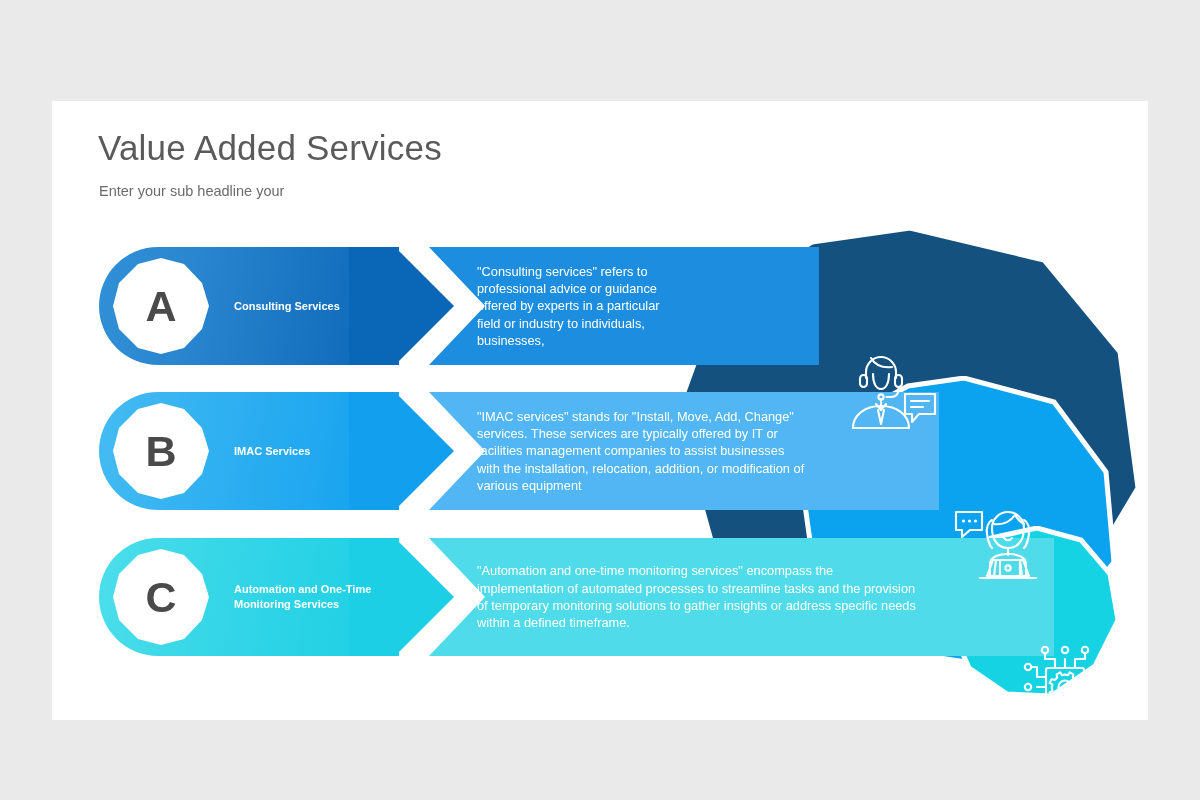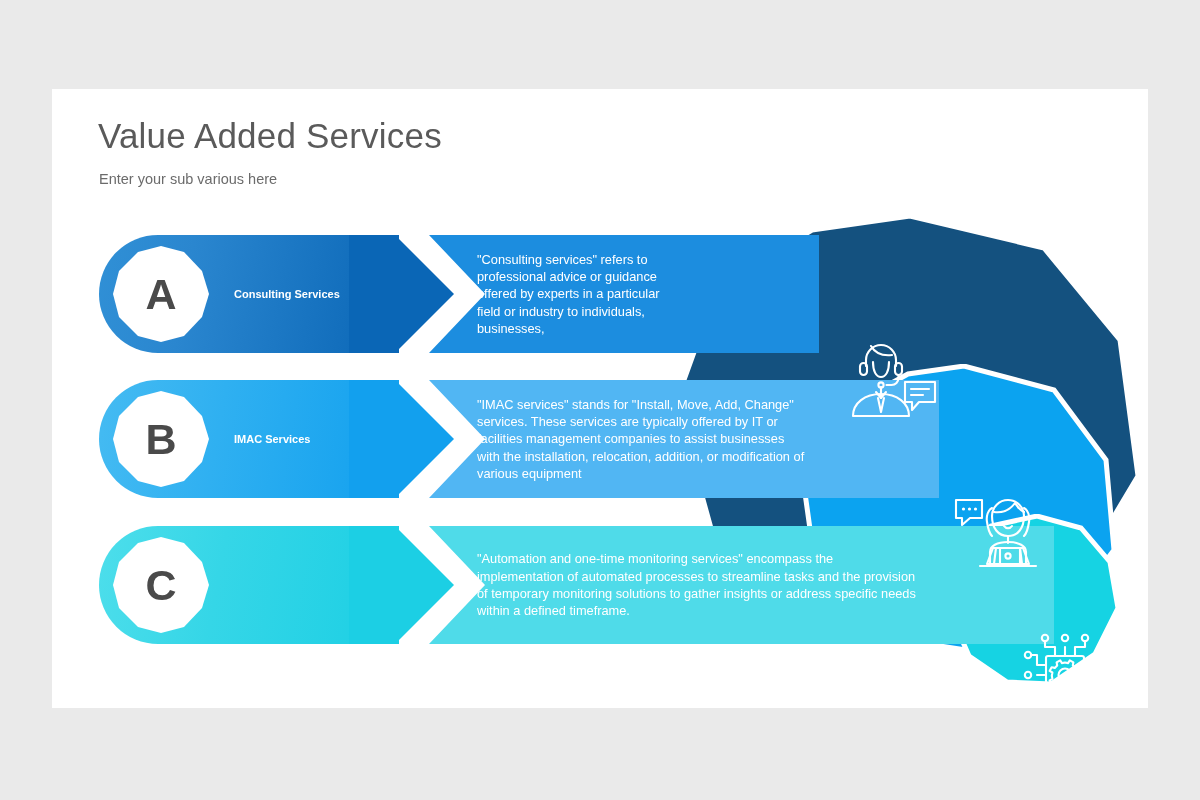"Value Added Services" #slide { top: 89px -> 101px }
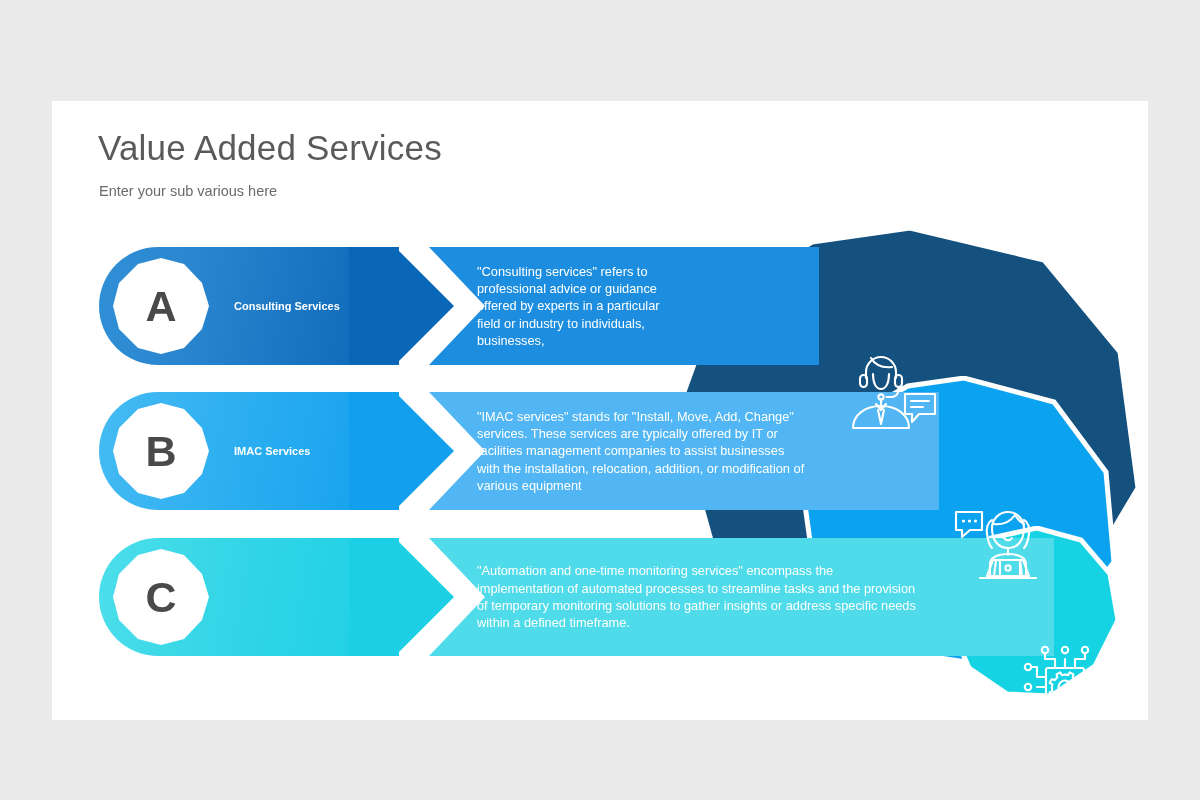"Enter your sub various here" div { text: various here -> headline your }
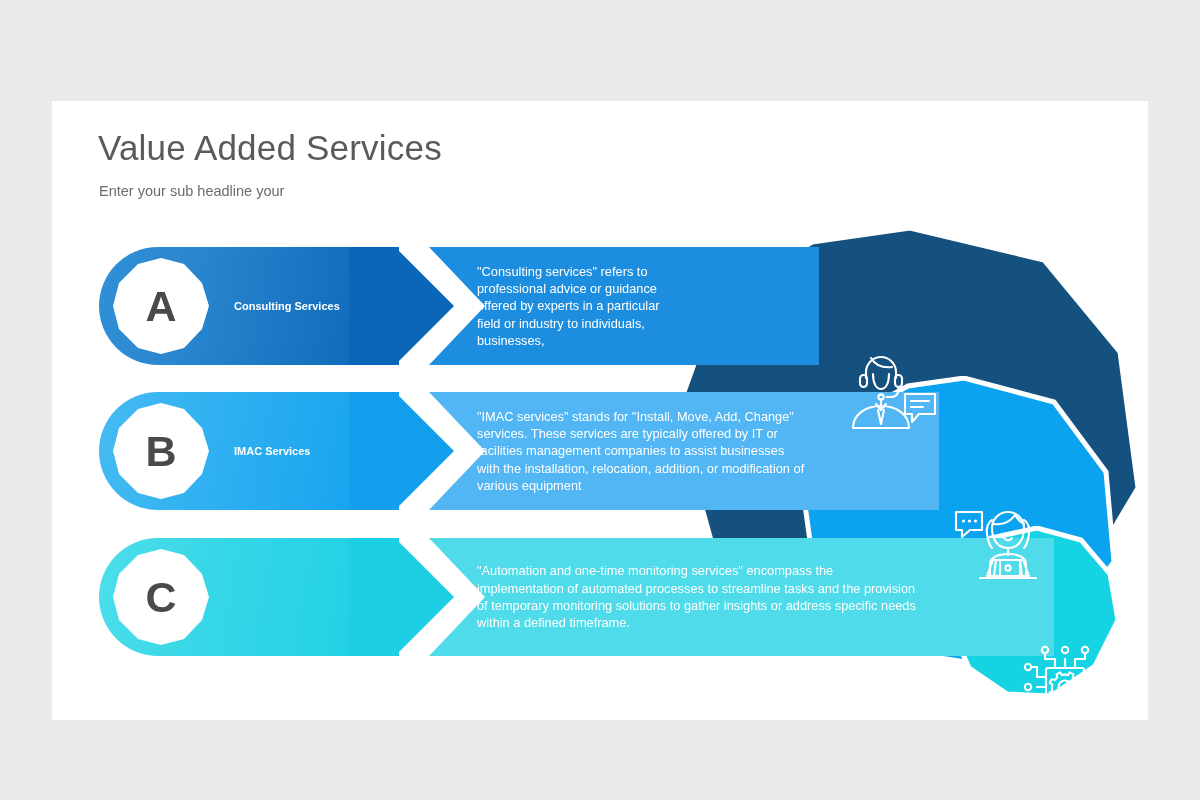"Automation and One-Time Monitoring" div.row-label { html: none -> <div>Automation and One-Time Monitoring Services</div> }
